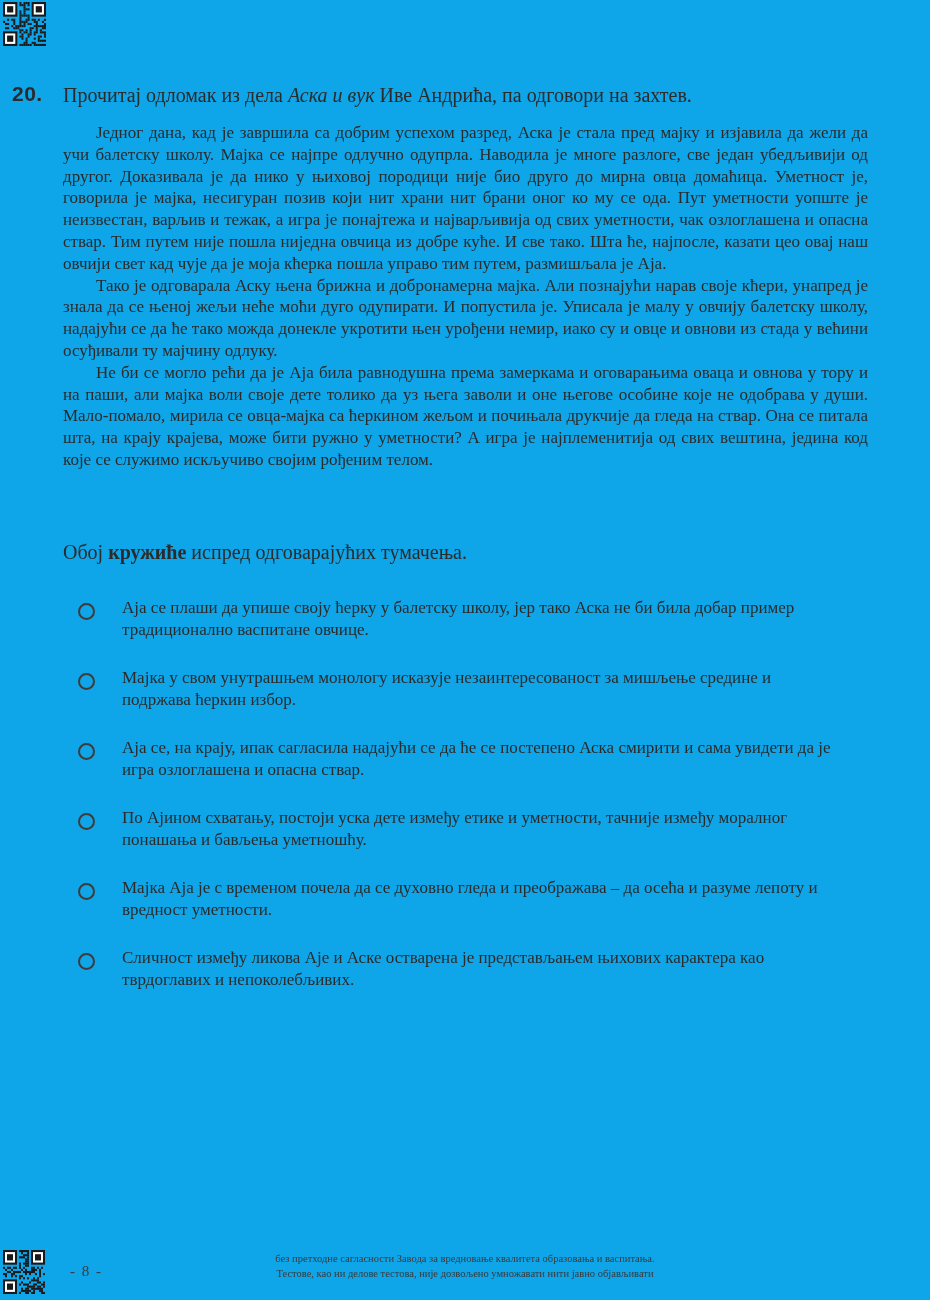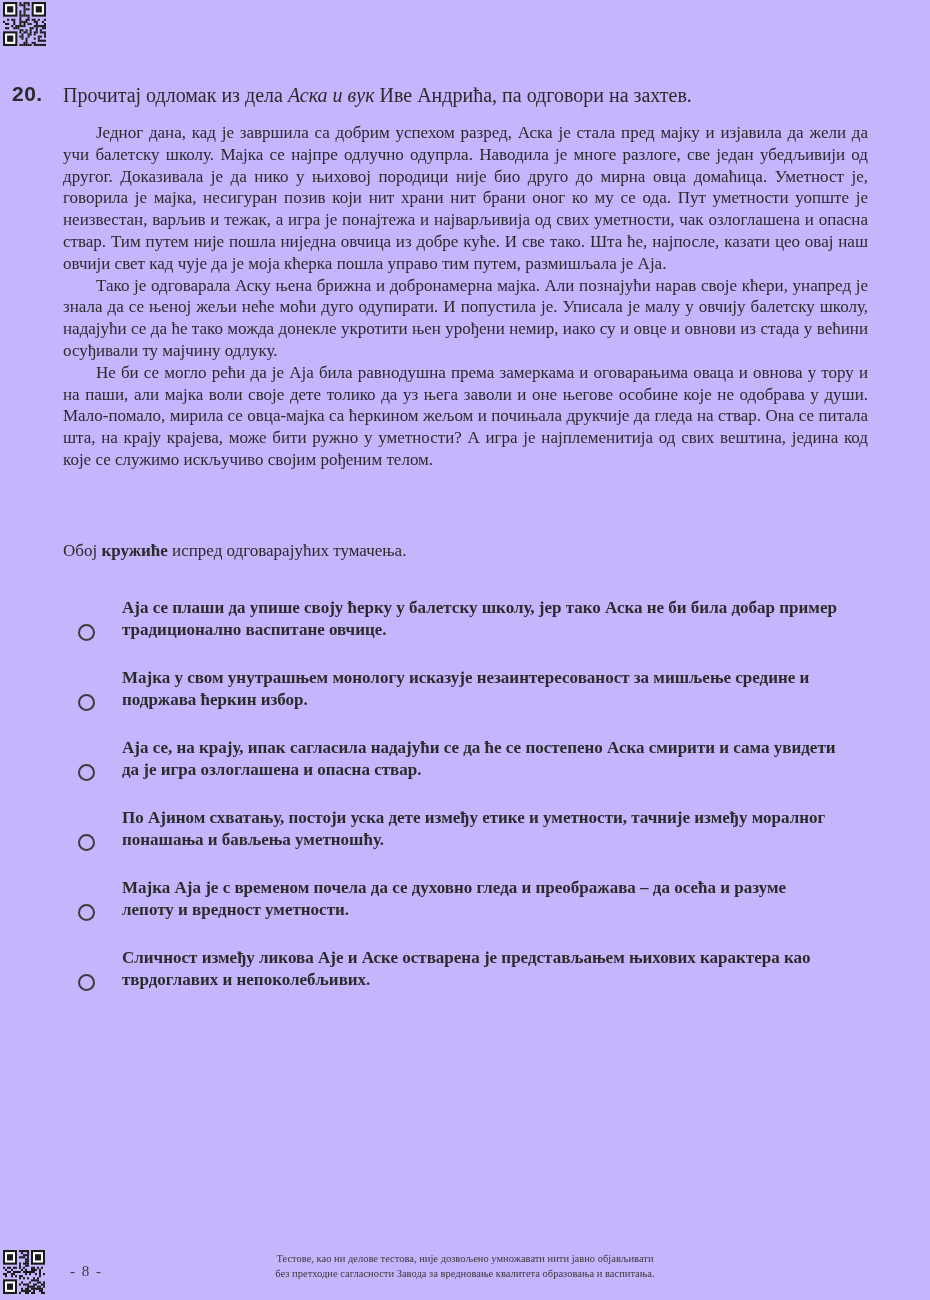"20." .page { background: #c4b5fd -> #0ea5e9 }
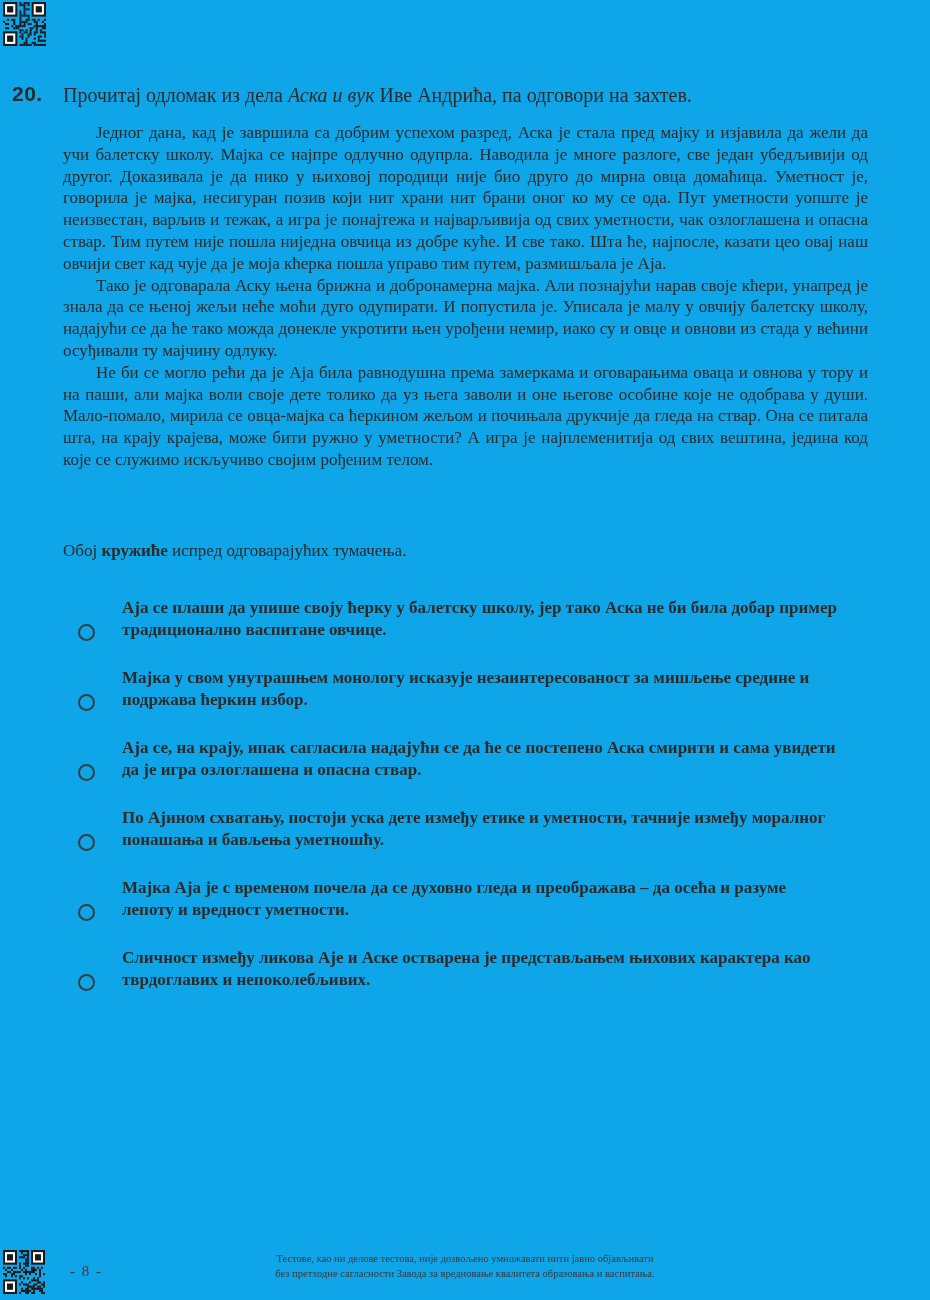"Обој кружиће испред одговарајућих" .instruction { font-size: 17px -> 20px }
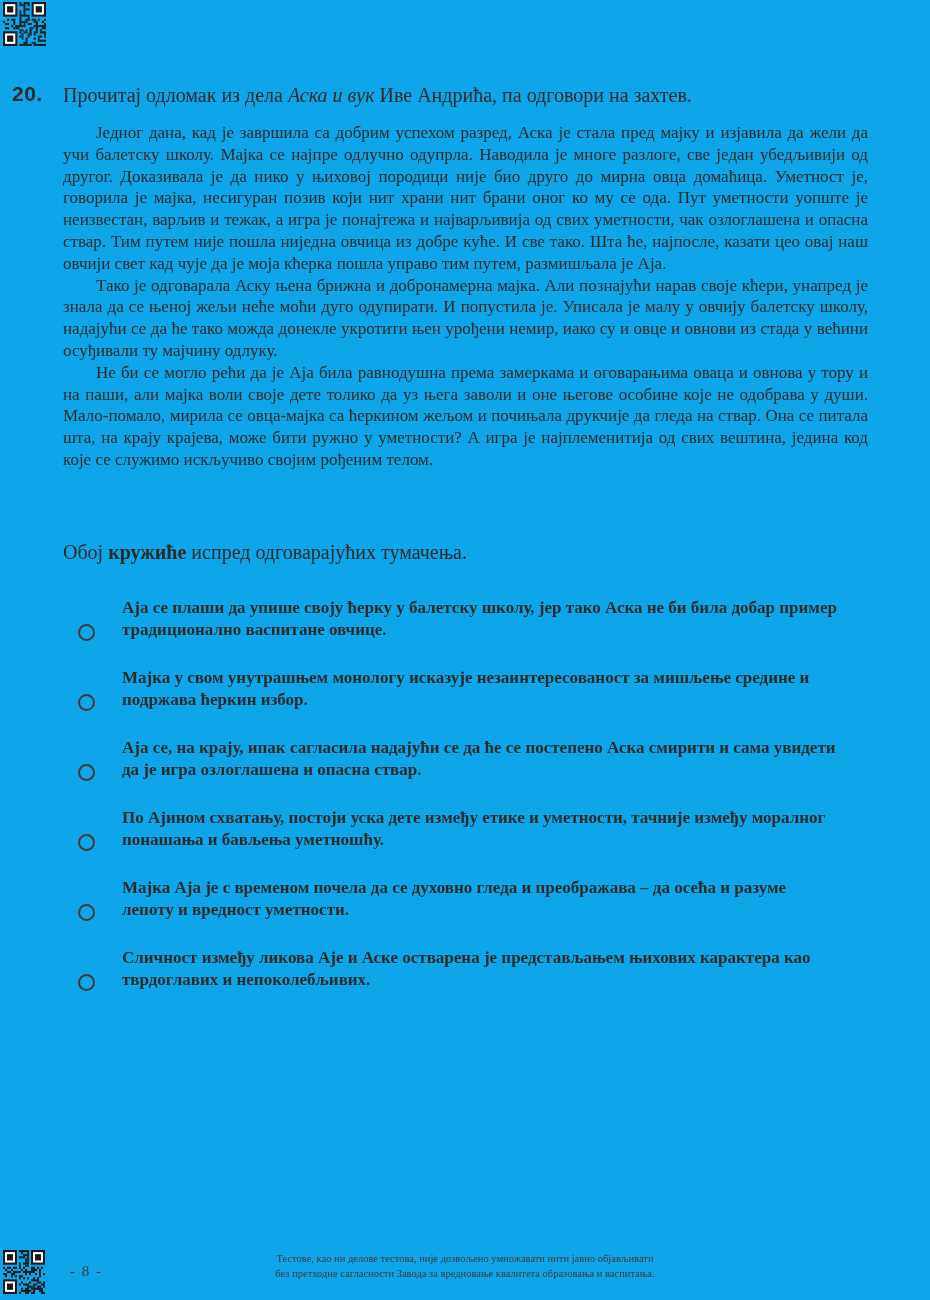"Аја се плаши да упише" .option { align-items: flex-end -> flex-start; font-weight: bold -> none }
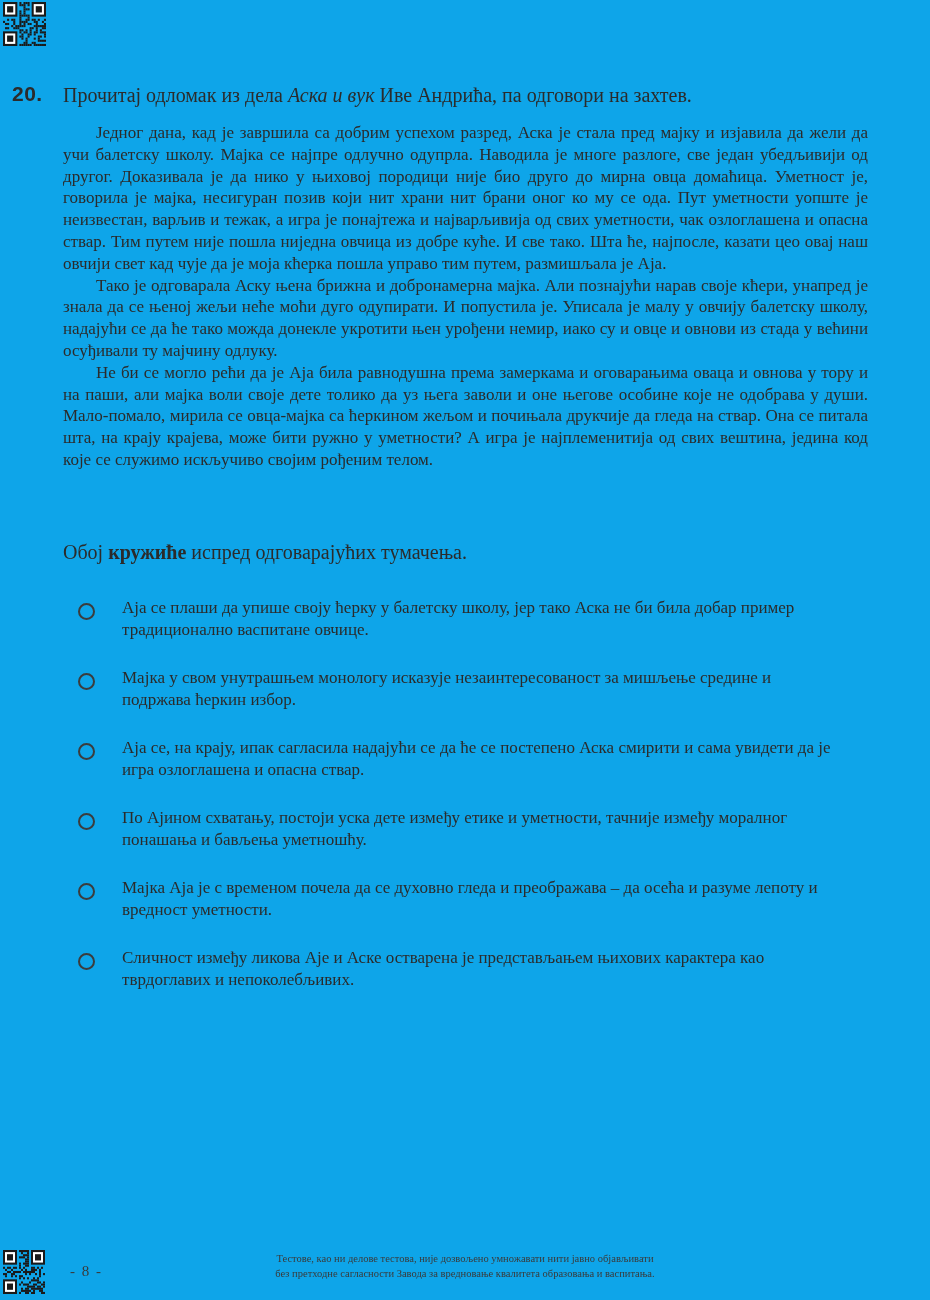"Тестове, као ни делове тестова," div { order: before "без претходне сагласности Завода за" -> after "без претходне сагласности Завода за" }
